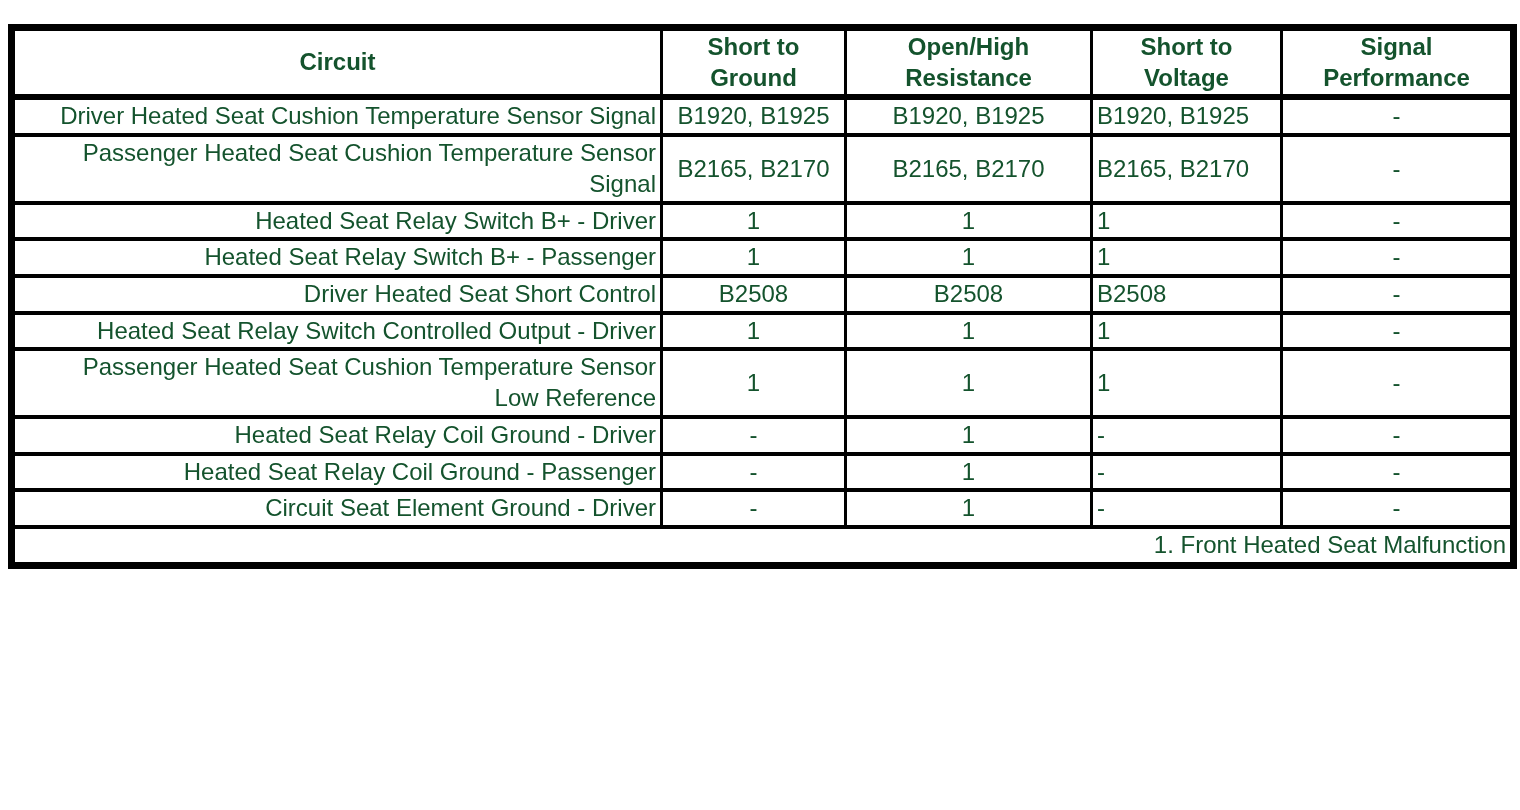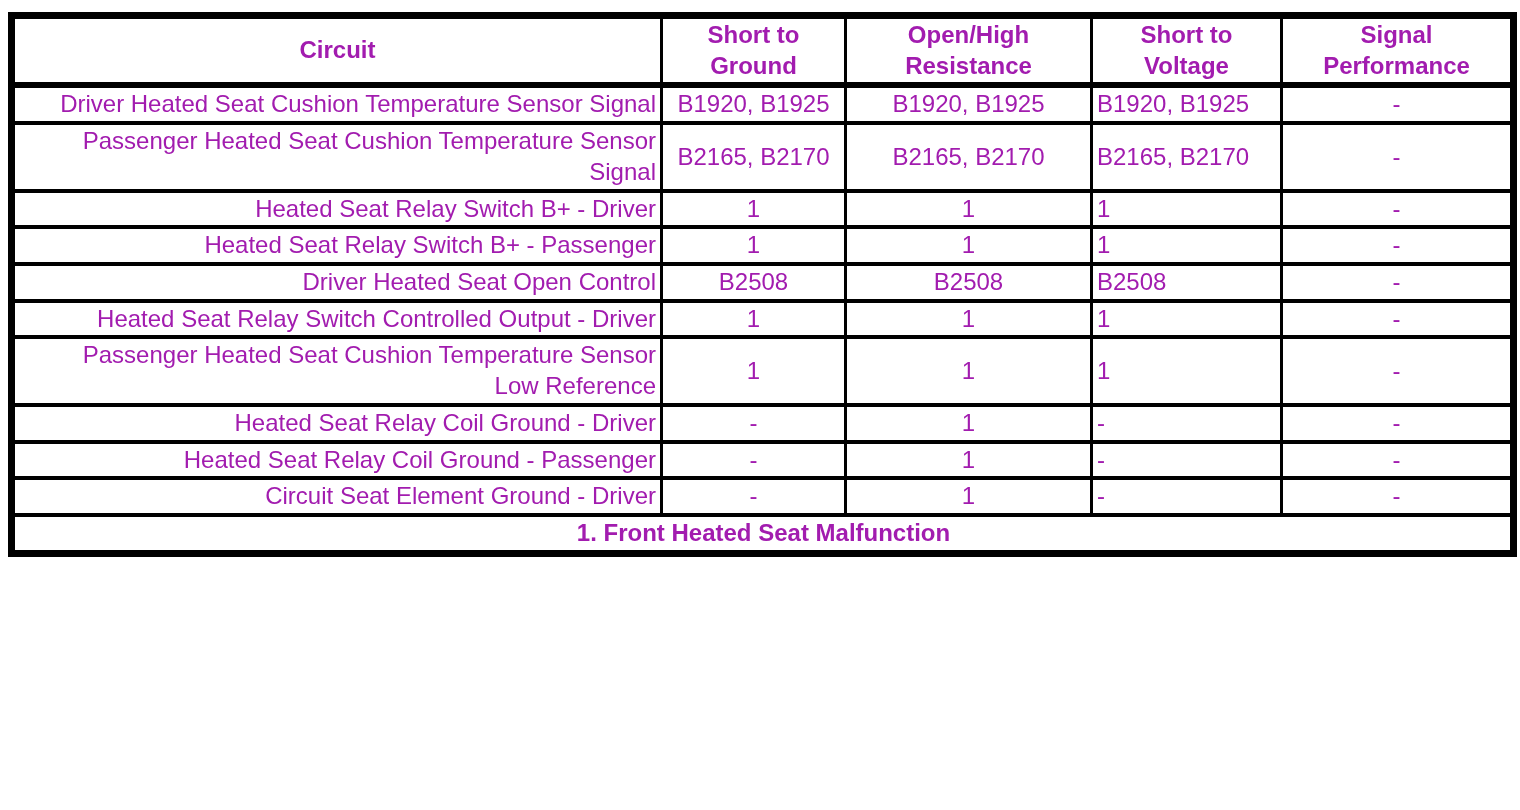"Circuit" .page { color: #a21caf -> #14532d; padding: 12px 10px 4px 8px -> 24px 10px 4px 8px }
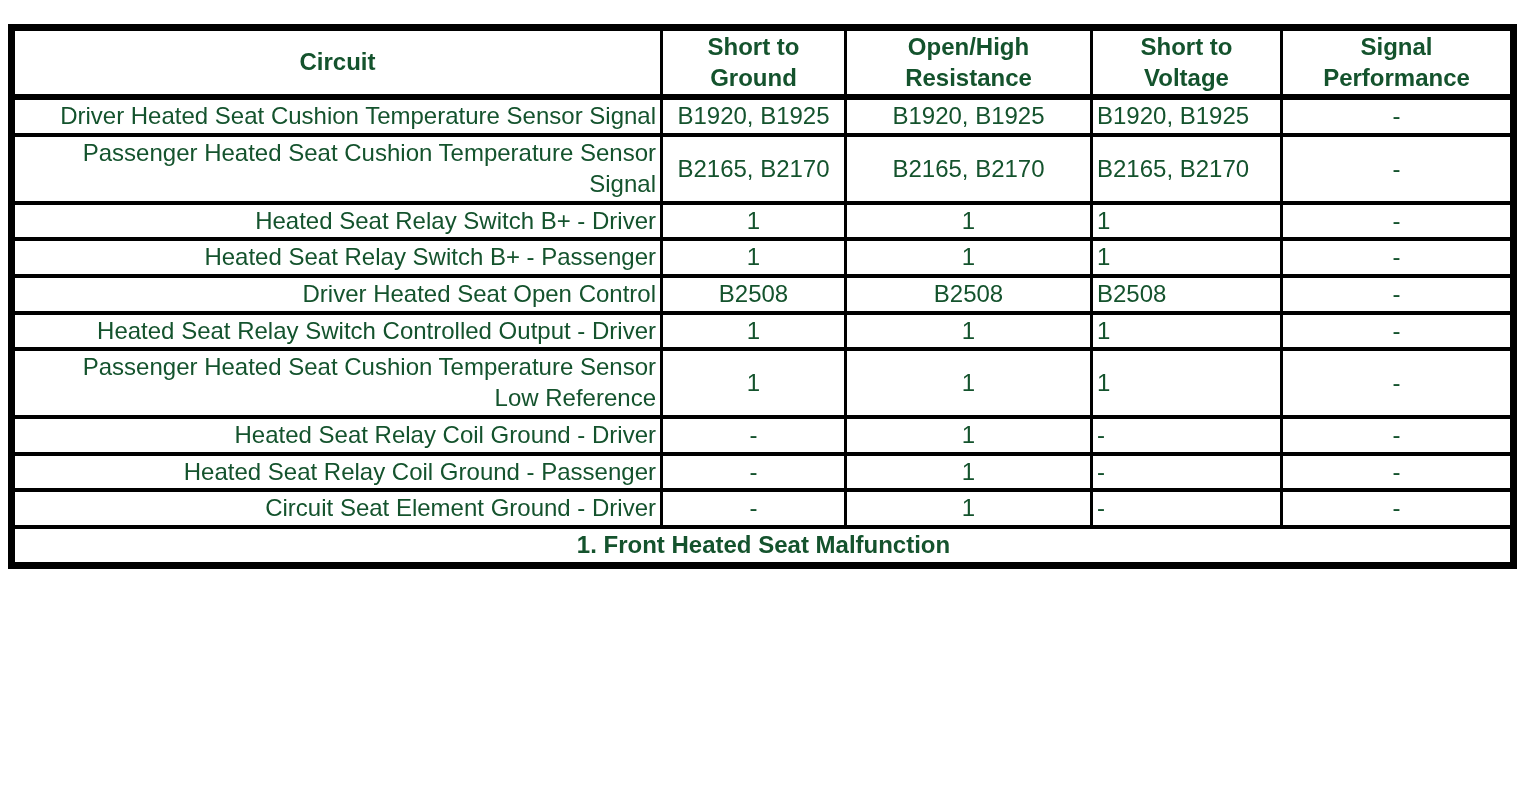"Driver Heated Seat Open Control" td.col-circuit { text: Open -> Short }
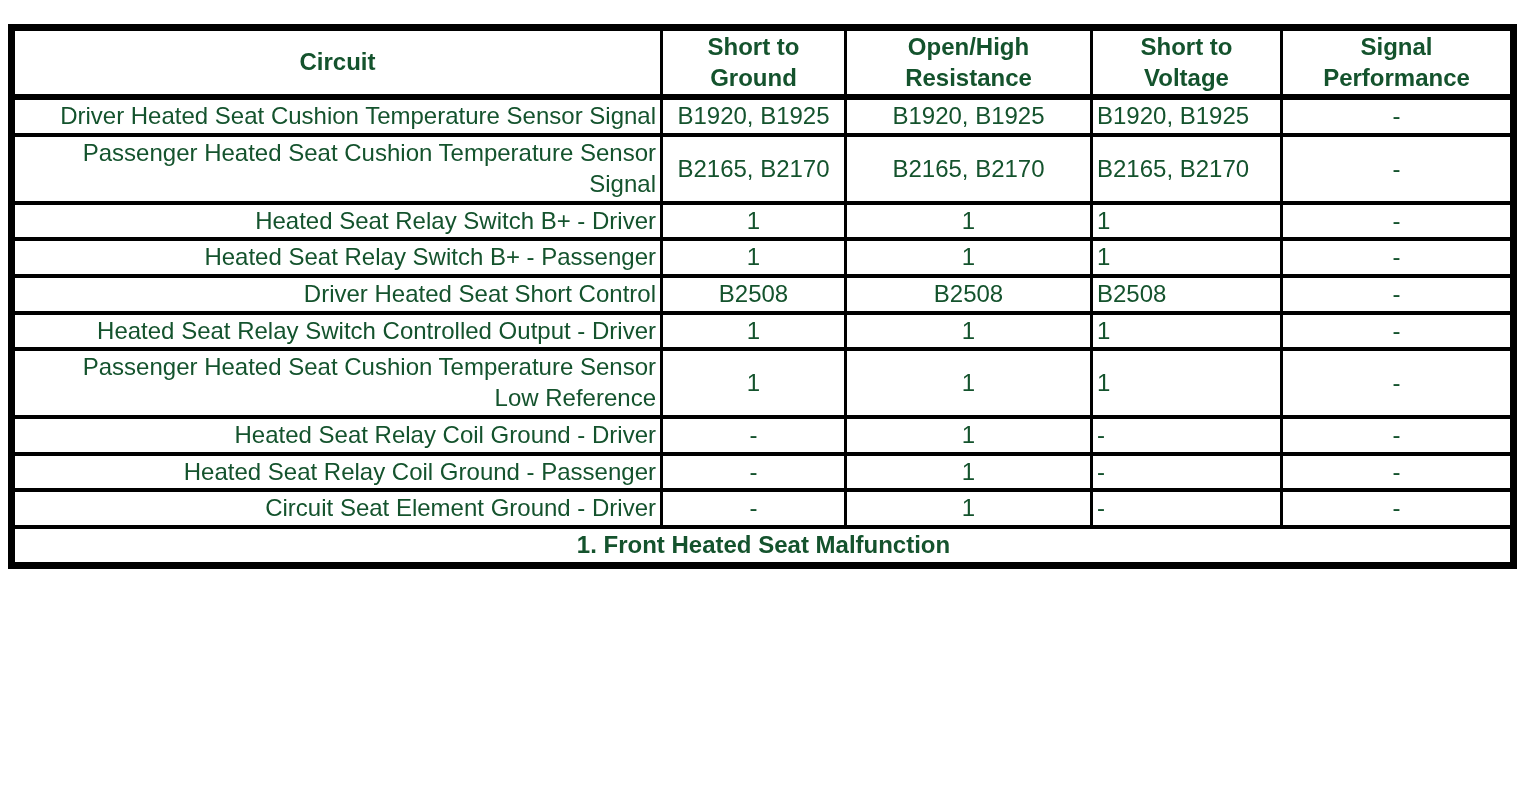"1. Front Heated Seat Malfunction" tr.footnote-row td { font-weight: bold -> normal; text-align: center -> right }
